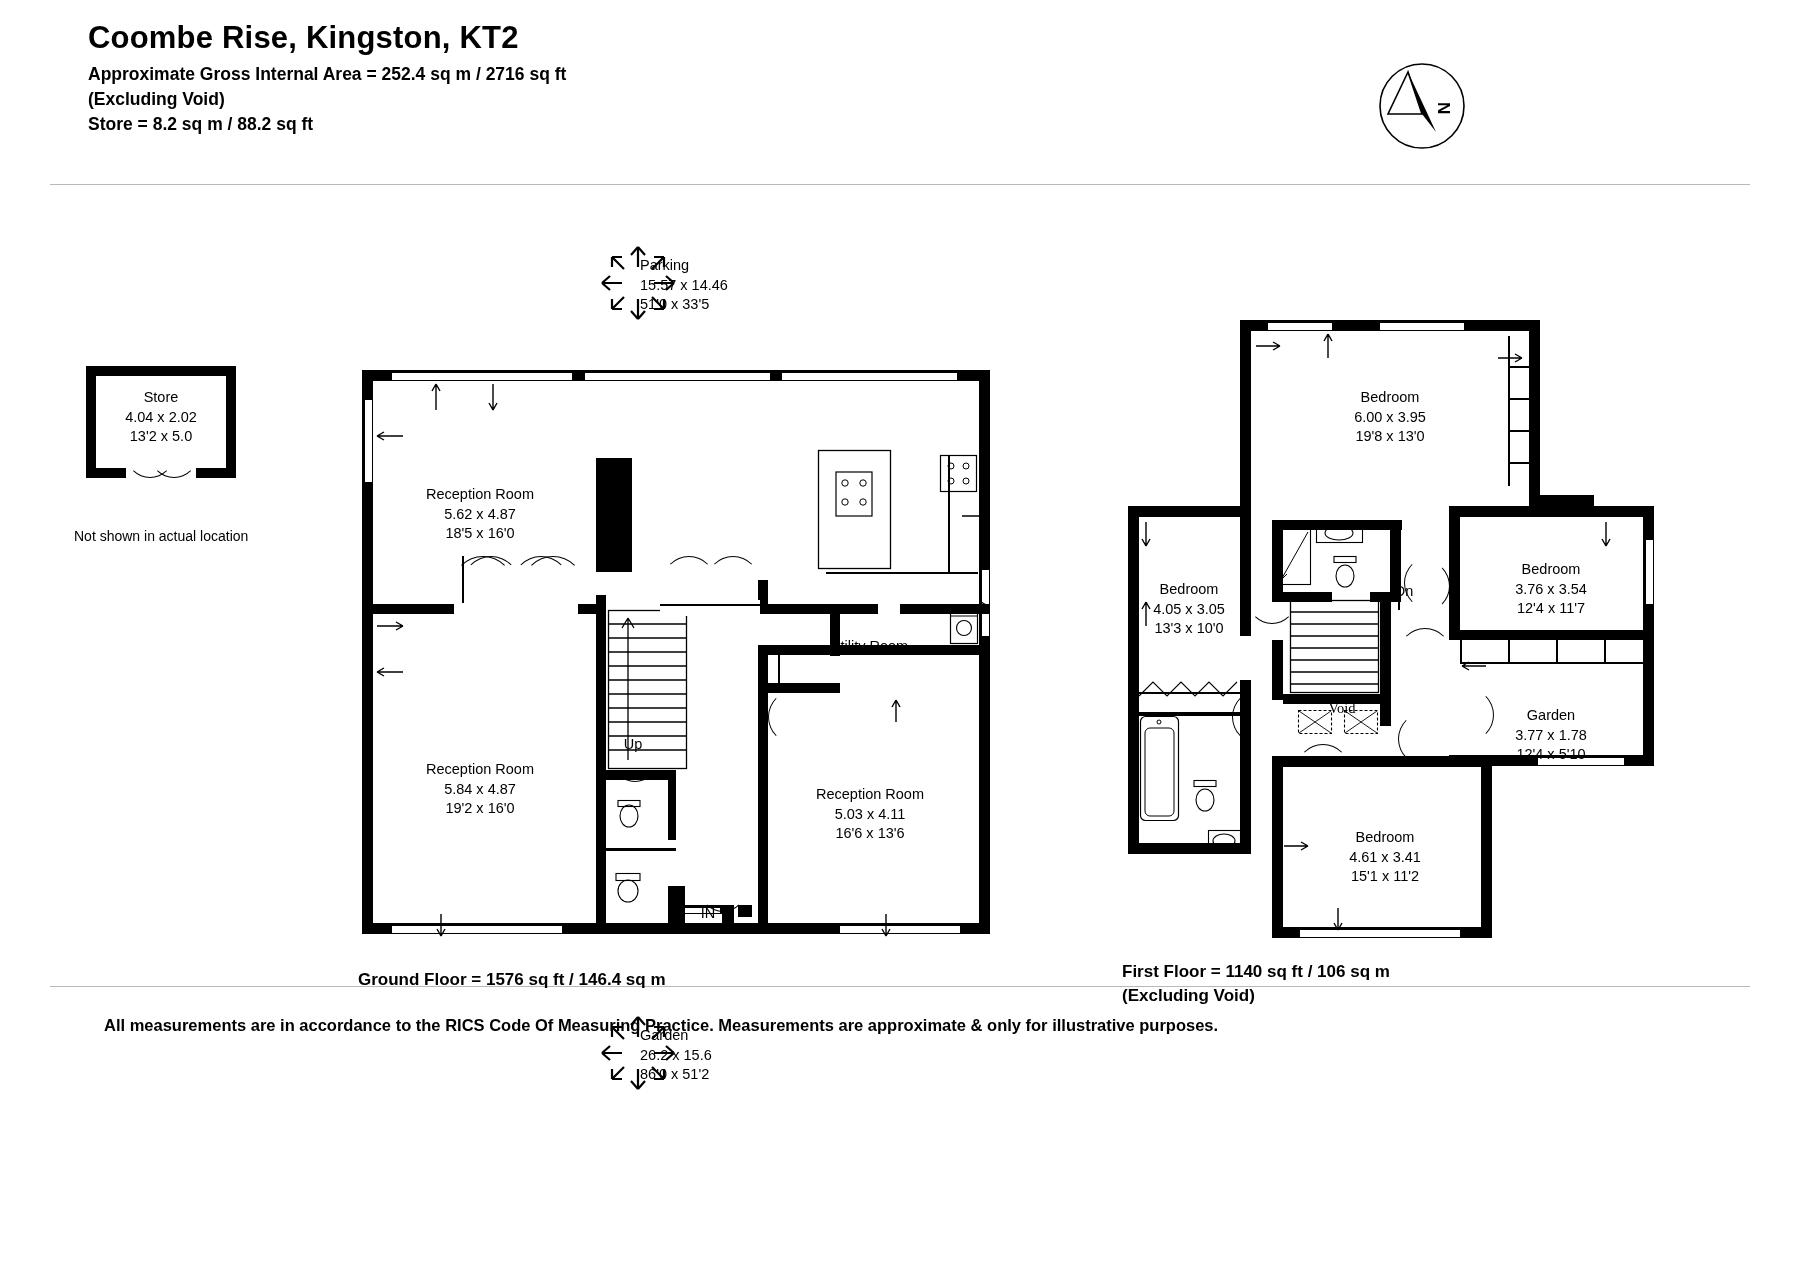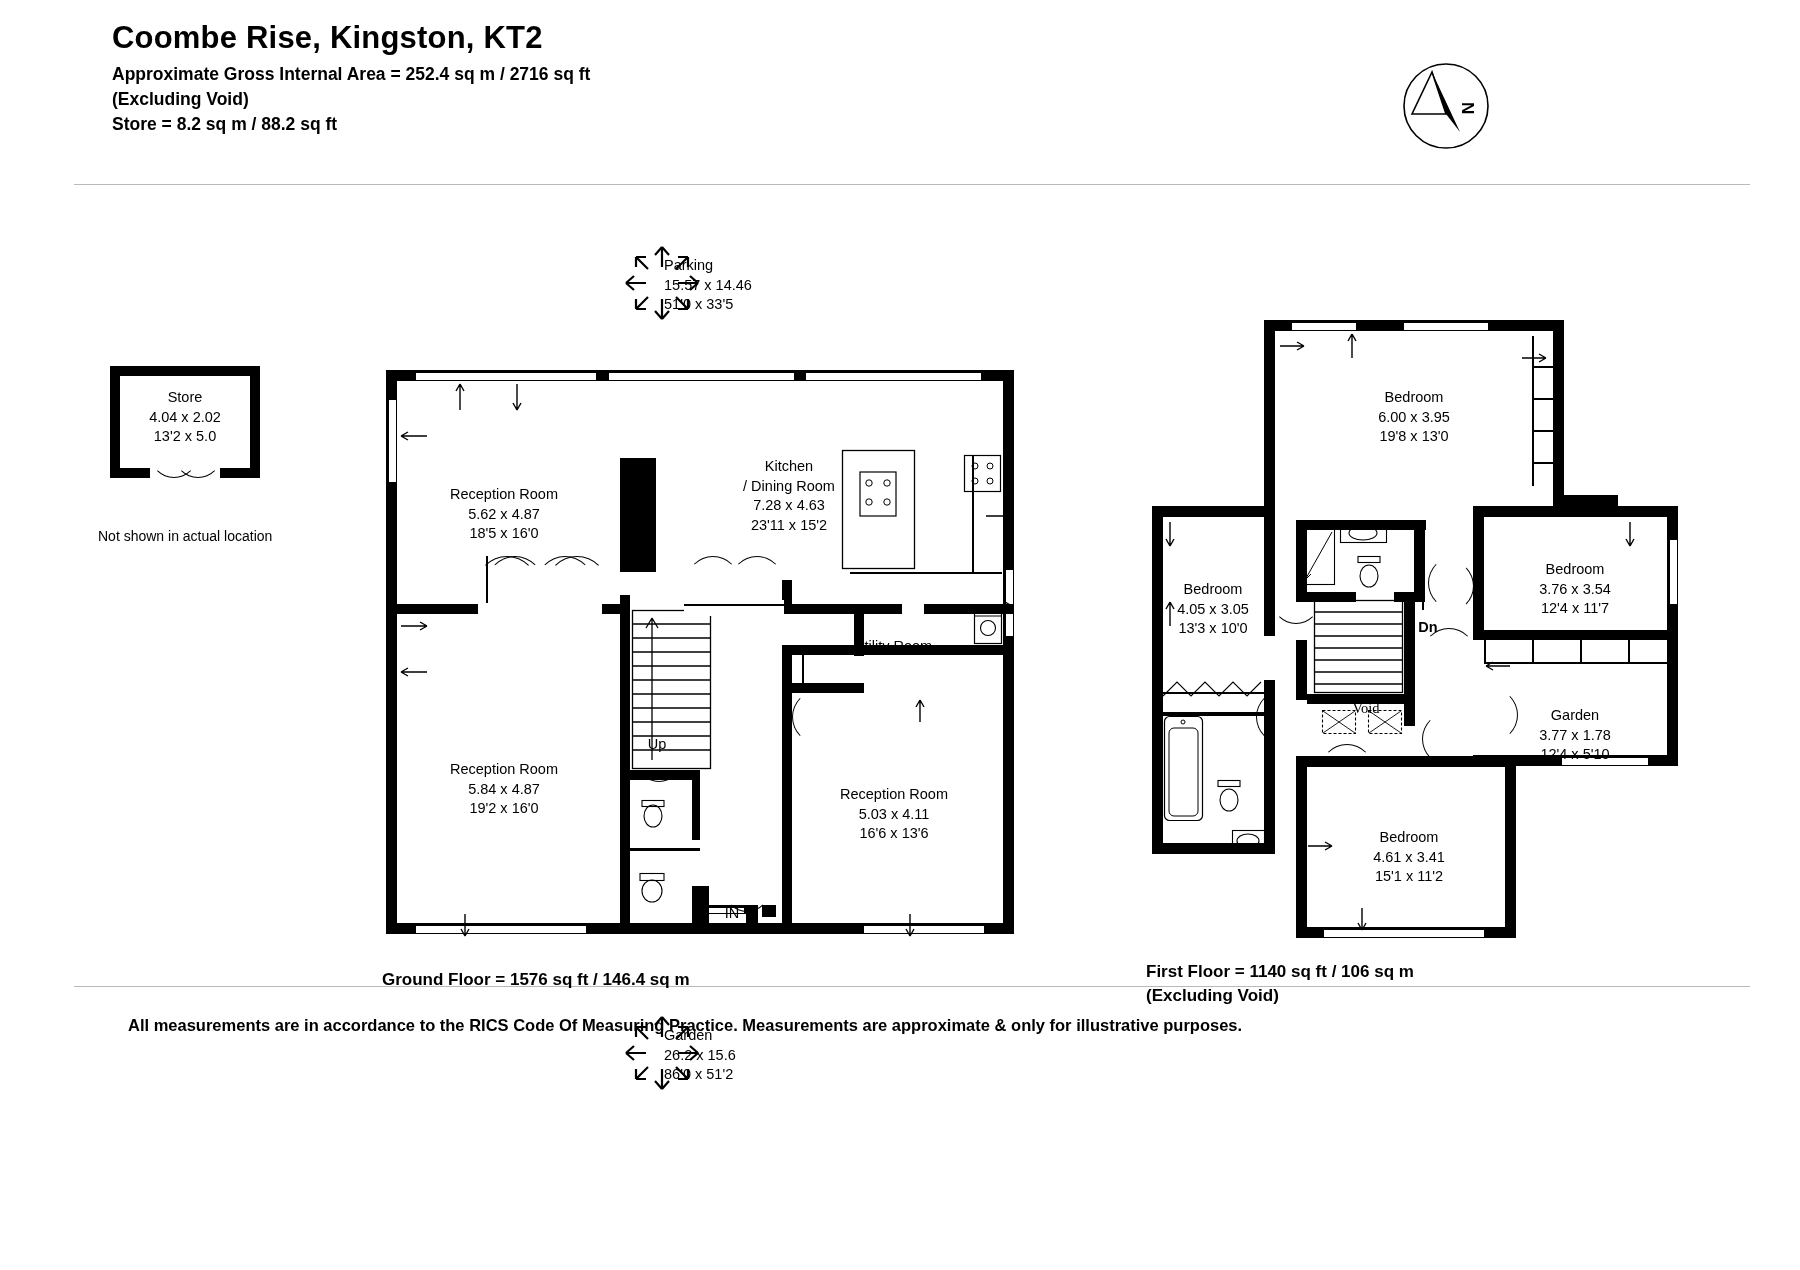"Coombe Rise, Kingston, KT2" .sheet { margin-left: 24px -> none }
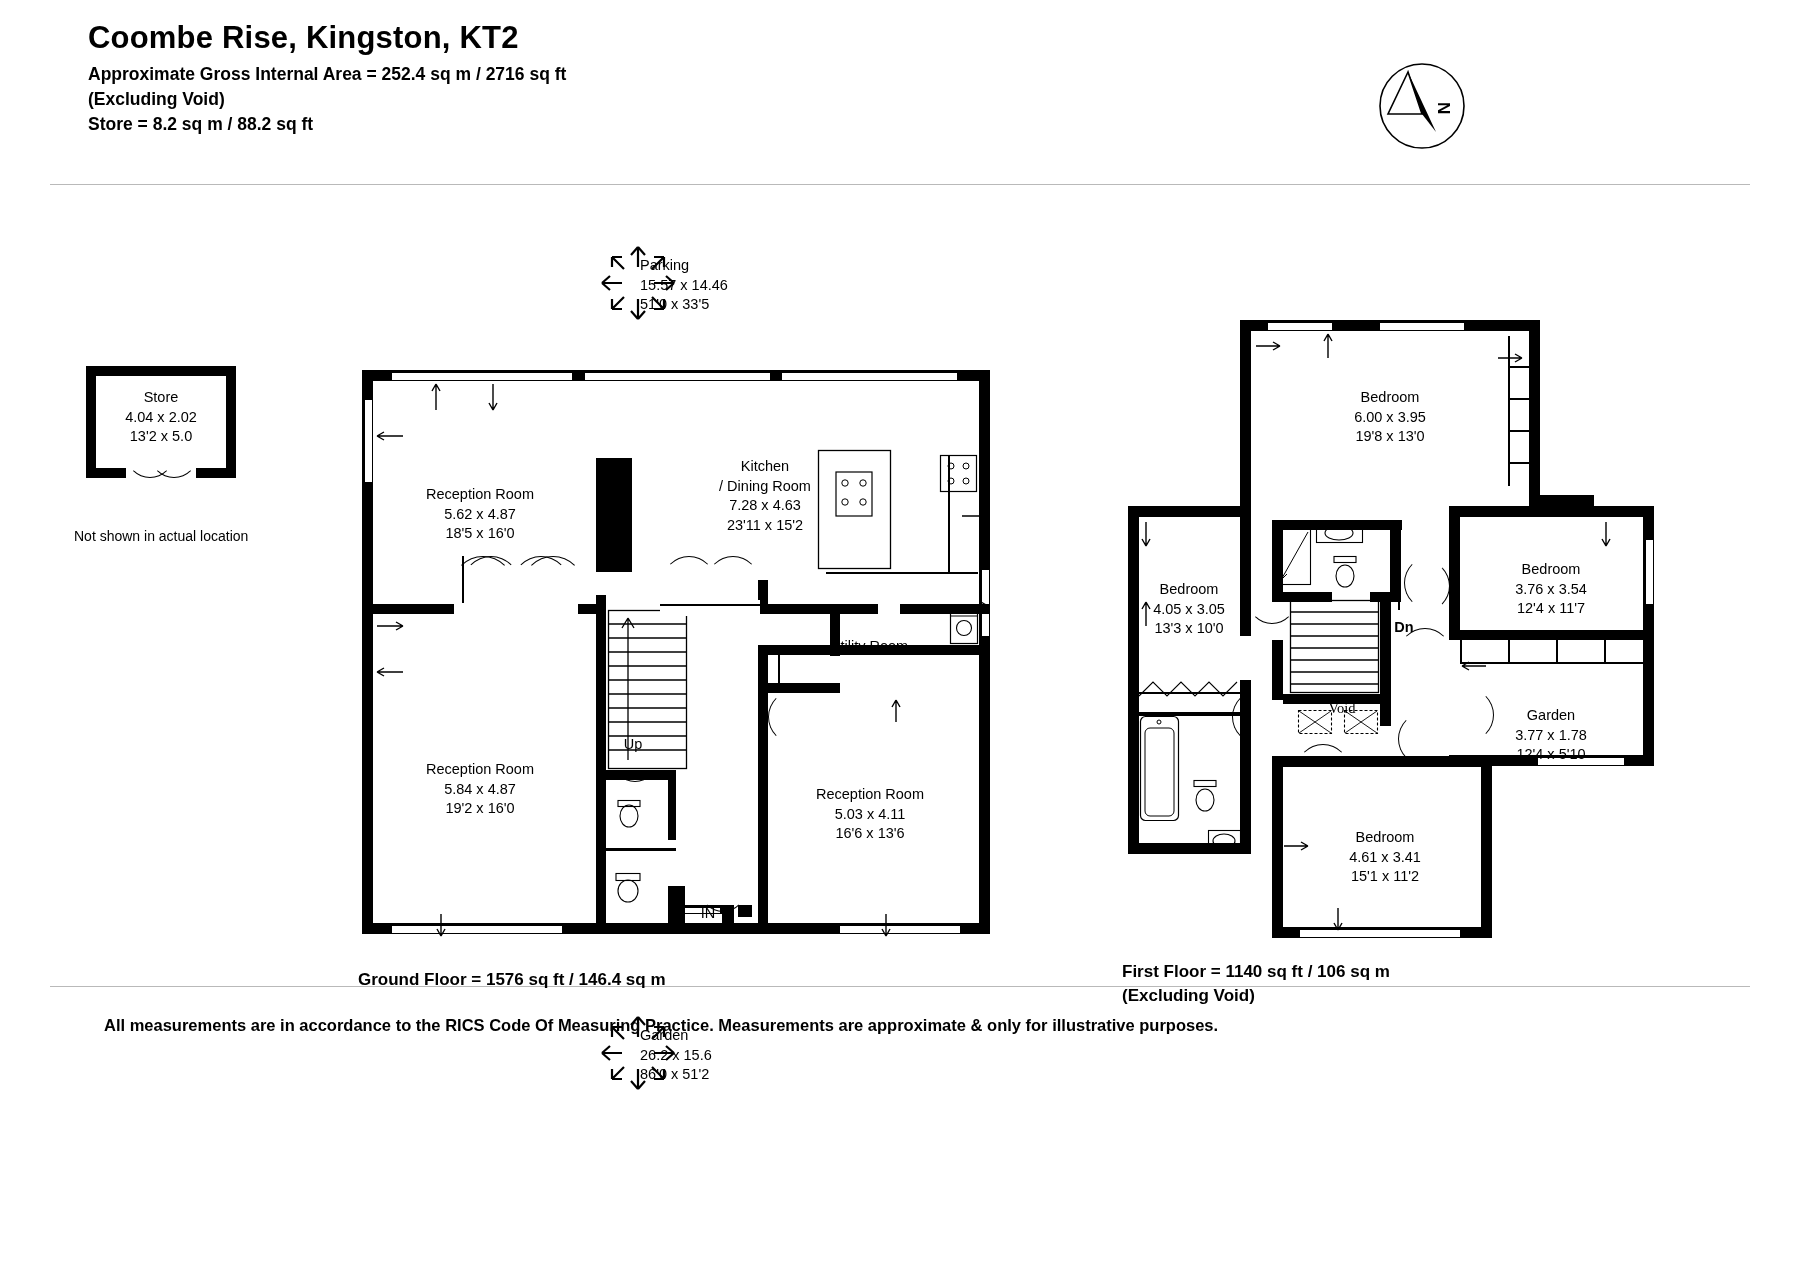"Kitchen" div.lbl { html: <div> <span>Kitchen</span> <span>/ Dining Room</span> <span>7.28 x 4.63</span> <span>23'11 x 15'2</span> </div> -> none }
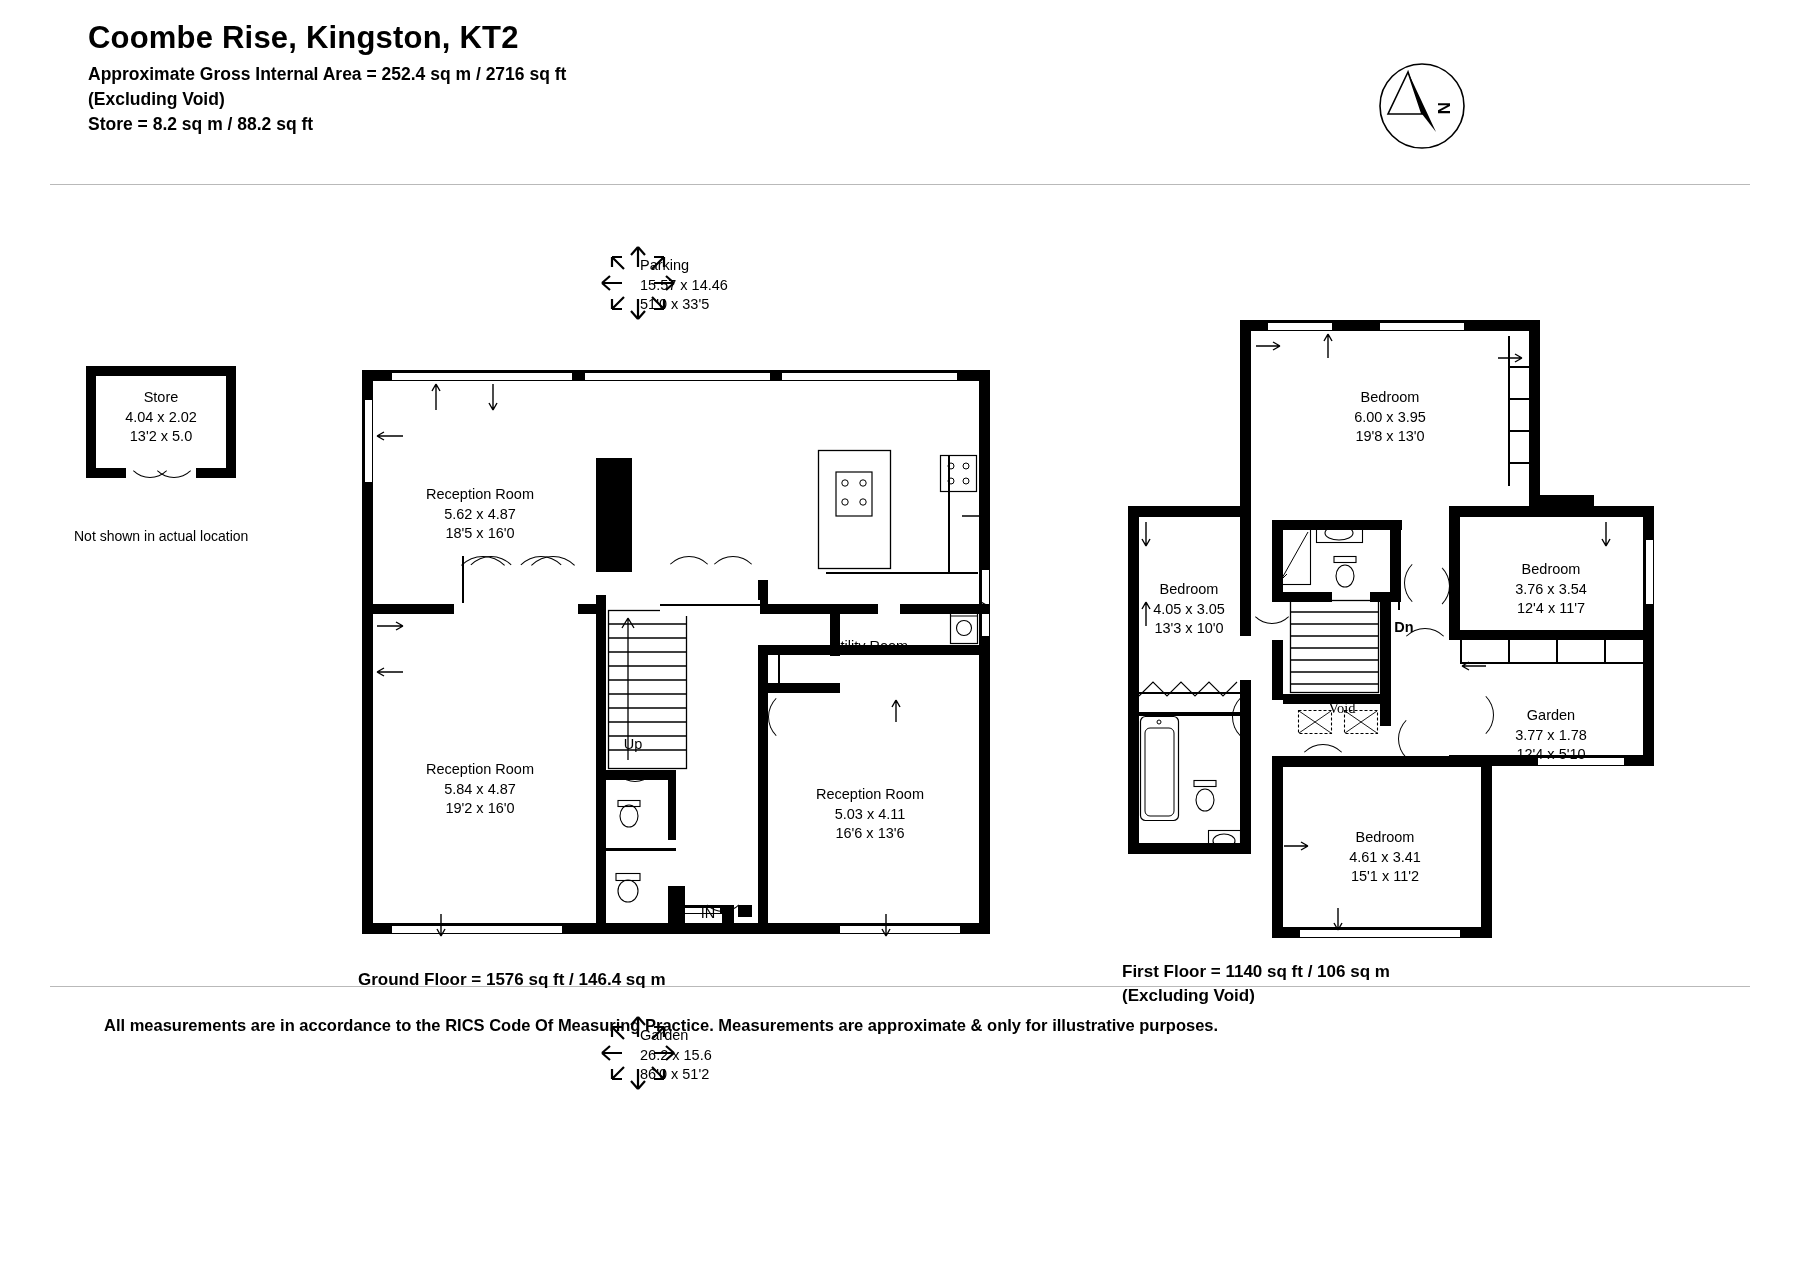"Dn" div.lbl { font-weight: bold -> none; top: 618px -> 582px }
